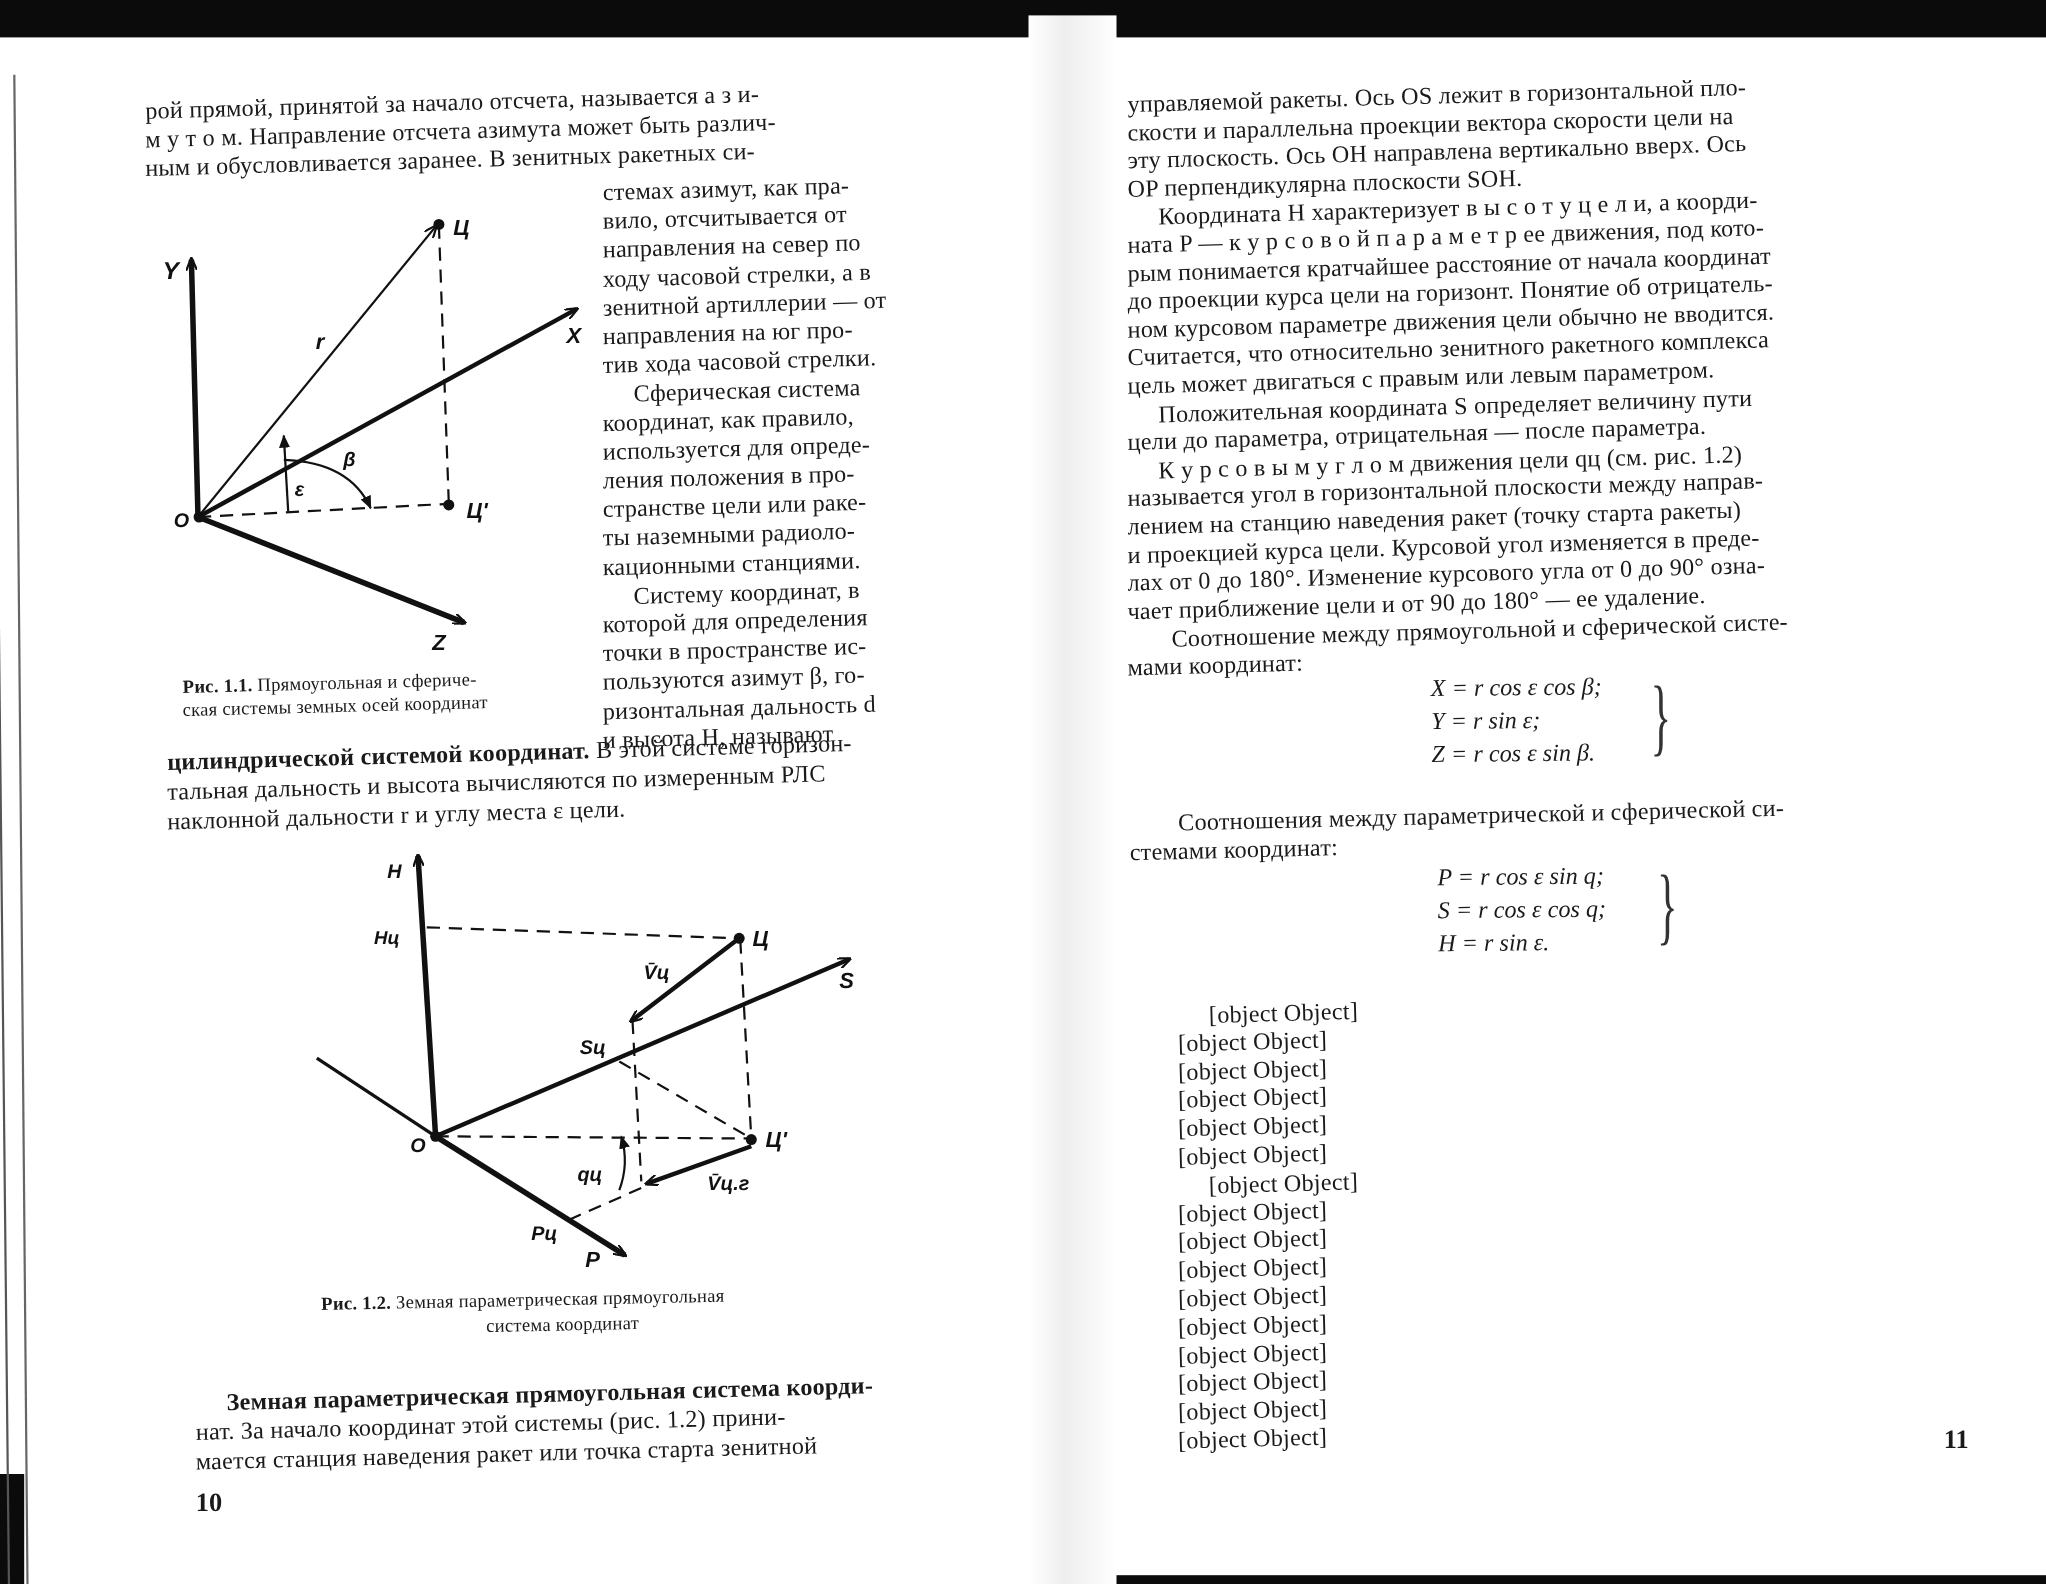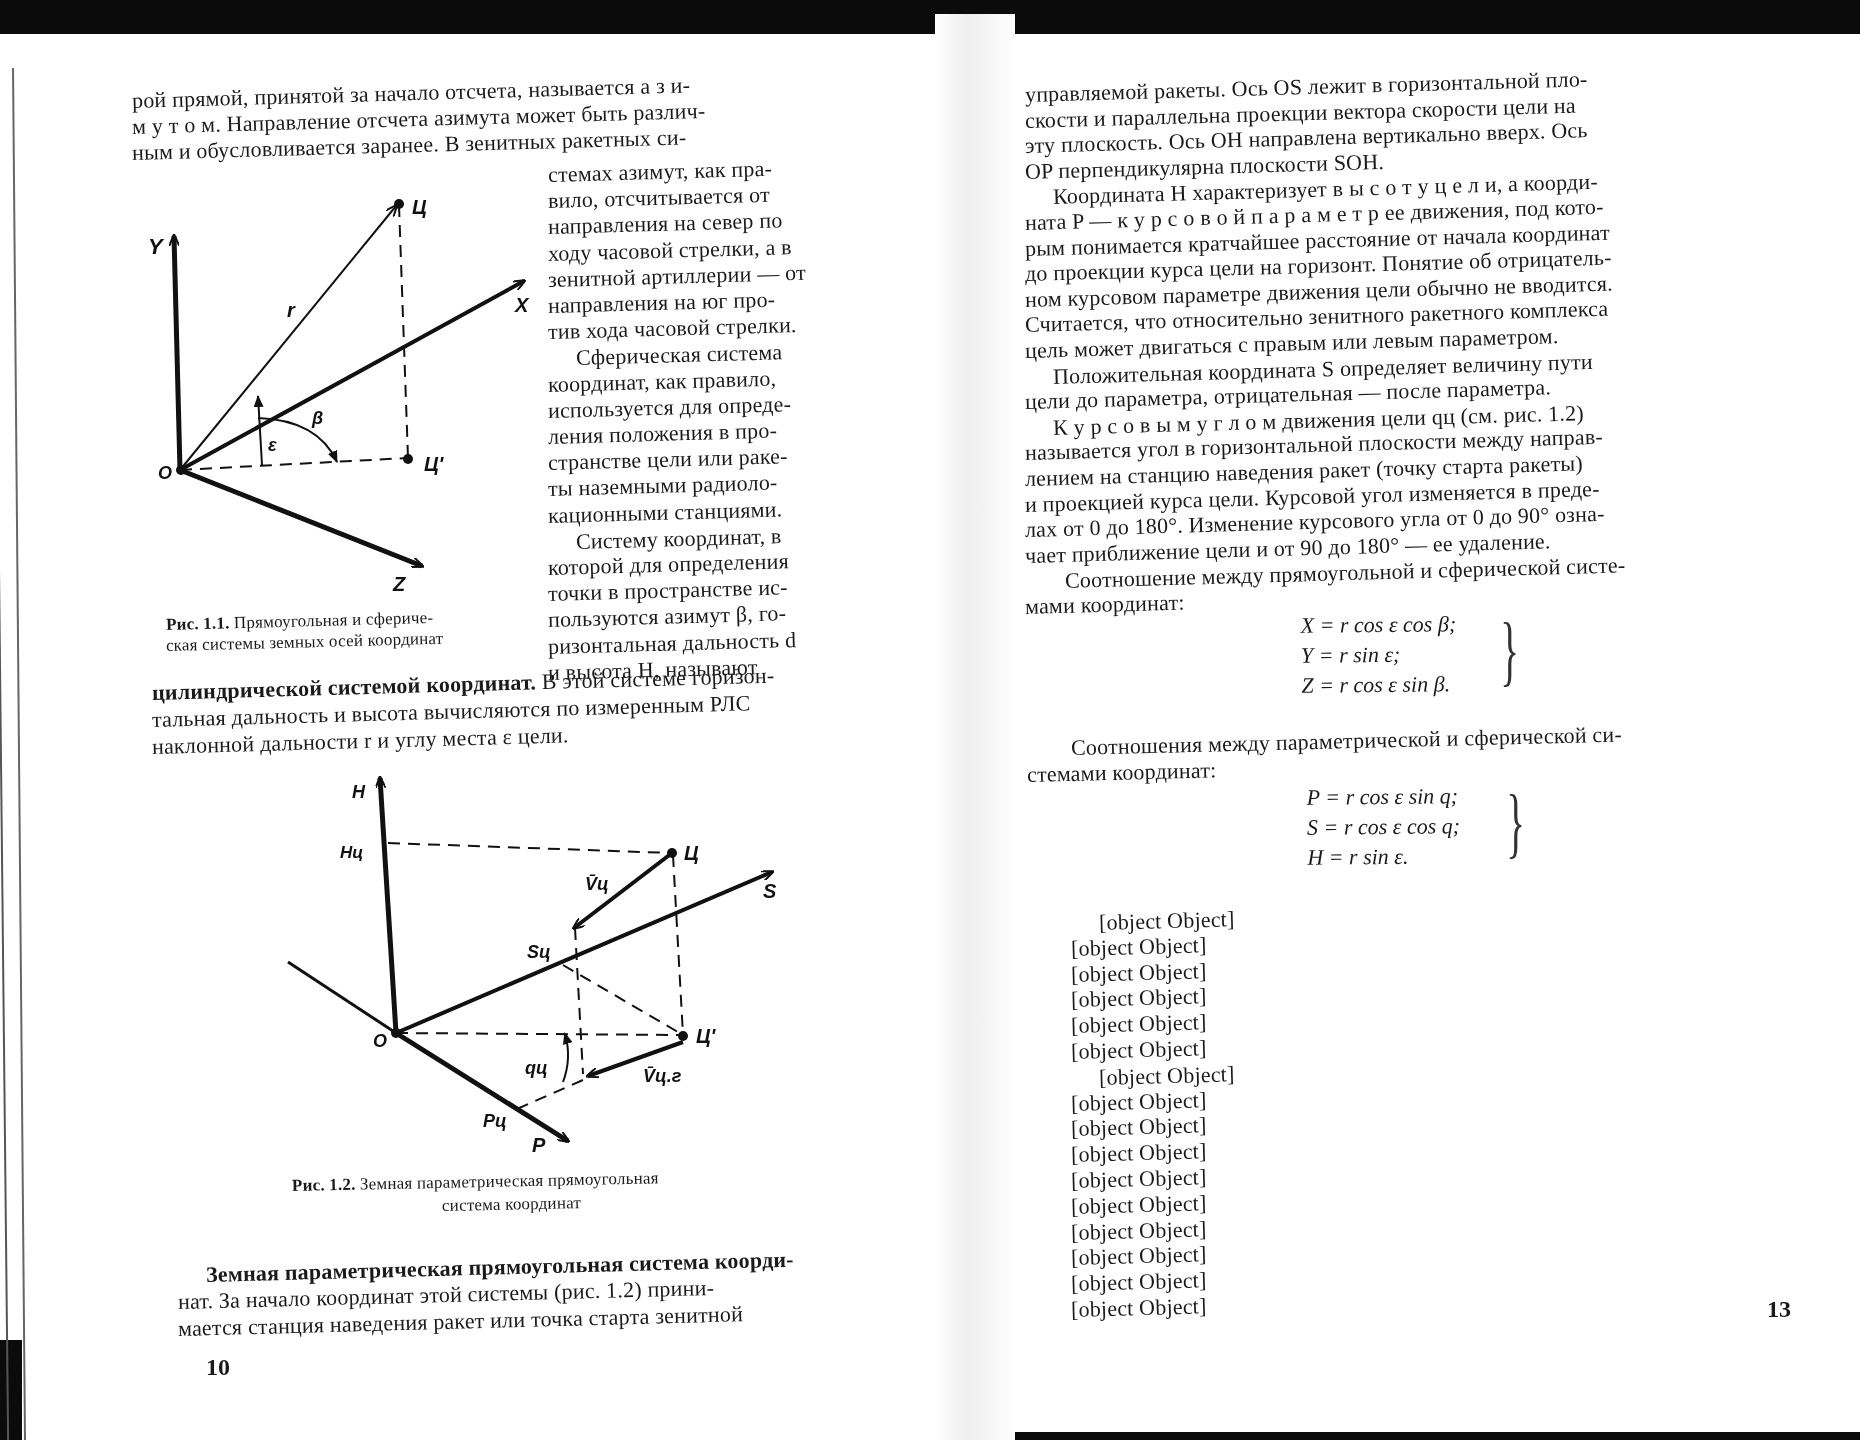"13" div.pageno { text: 13 -> 11 }
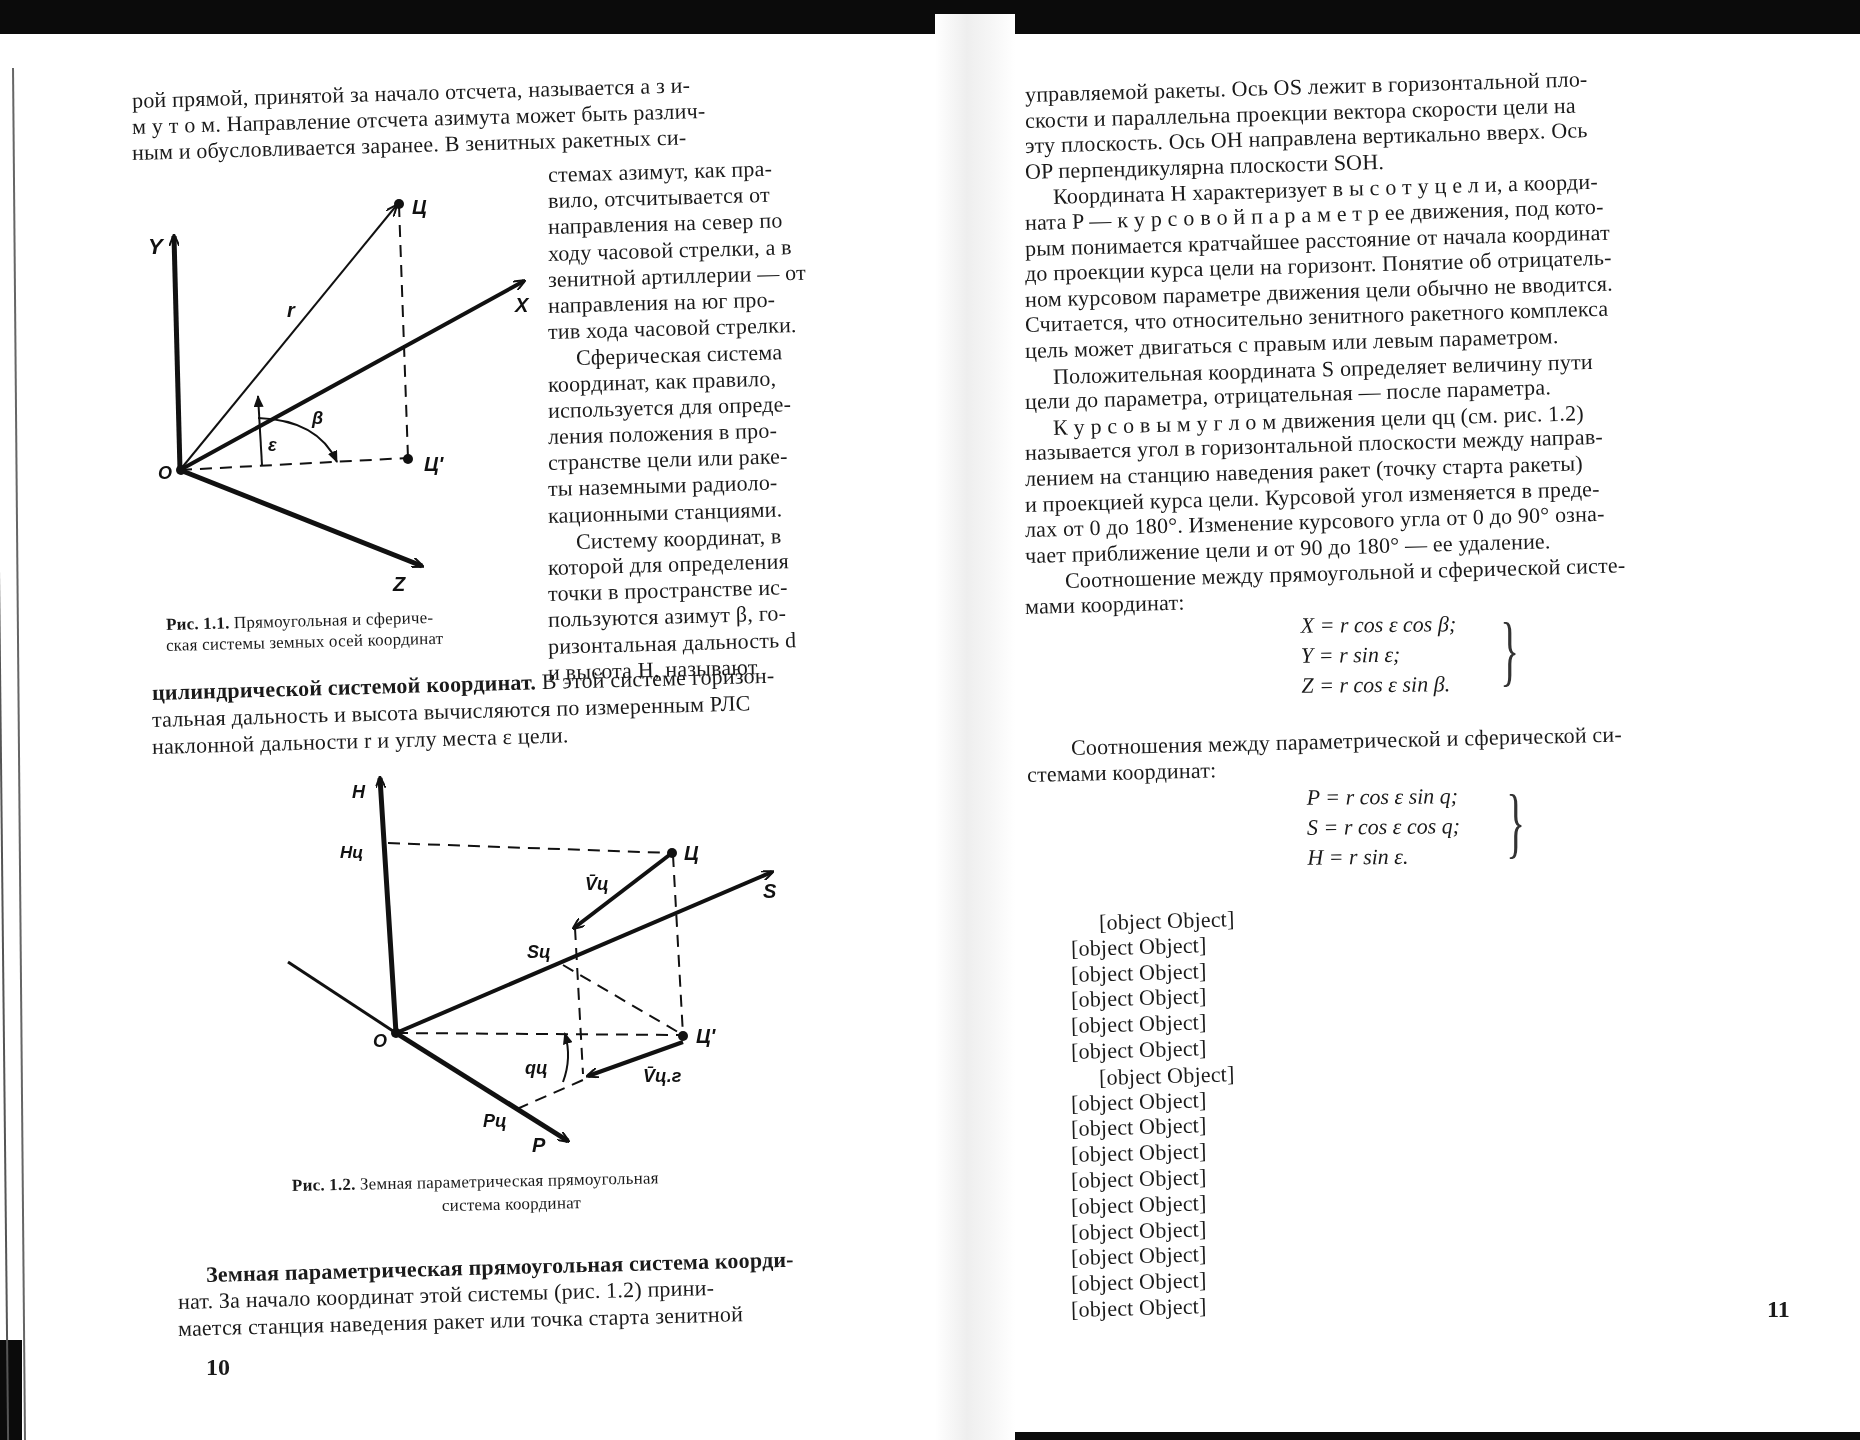"10" div.pageno { margin-left: 28px -> none }
